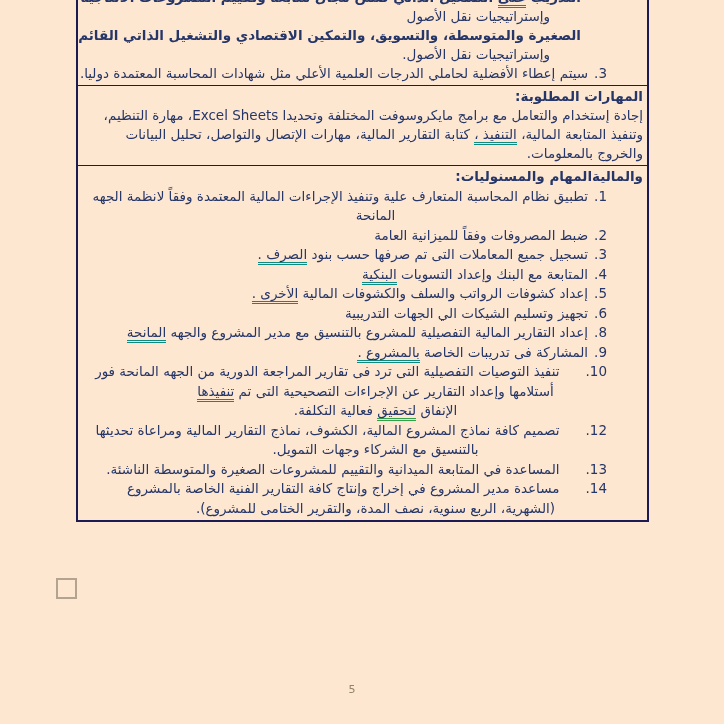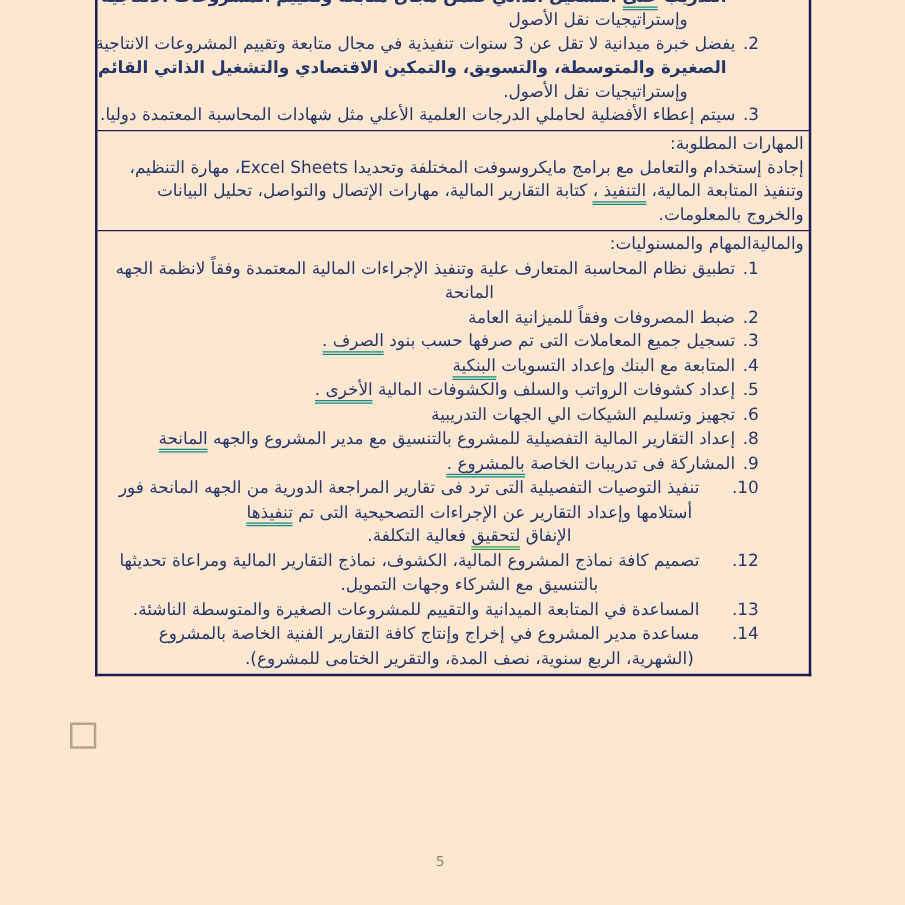"2.يفضل خبرة ميدانية لا تقل" div.line { html: <div><span>2.</span><span>يفضل خبرة ميدانية لا تقل عن 3 سنوات تنفيذية في مجال متابعة وتقييم المشروعات الانتاجية</span></div> -> none }
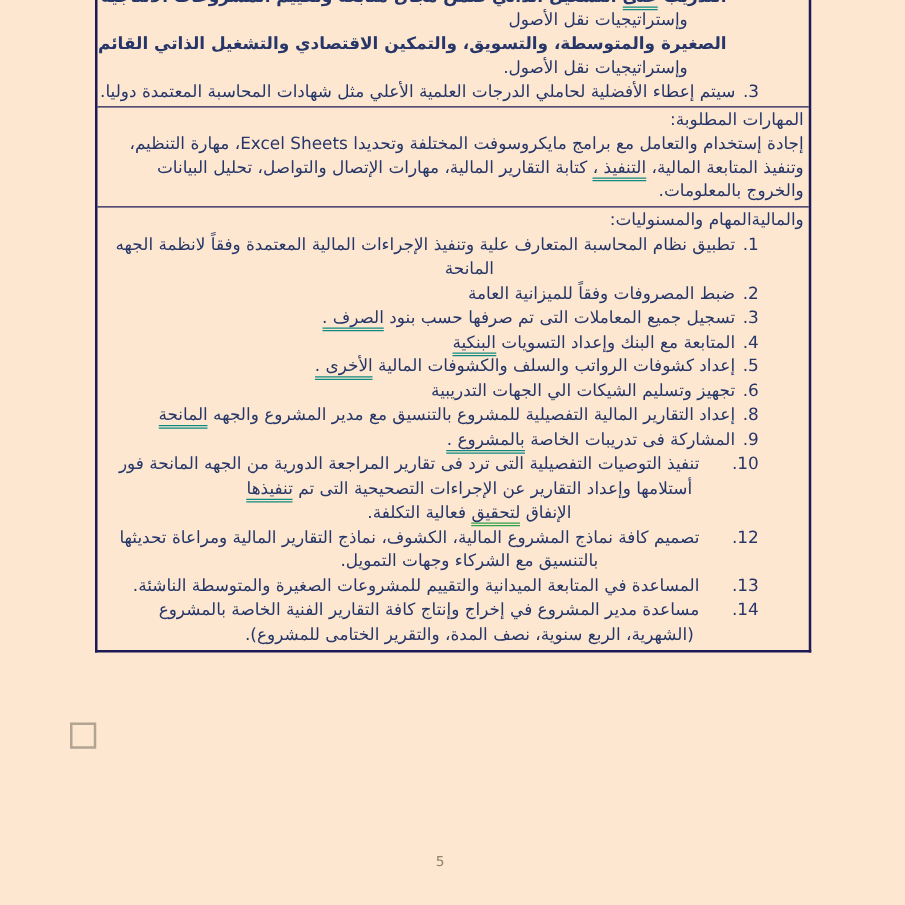"المهارات المطلوبة:" .line.heading { font-weight: normal -> bold }
